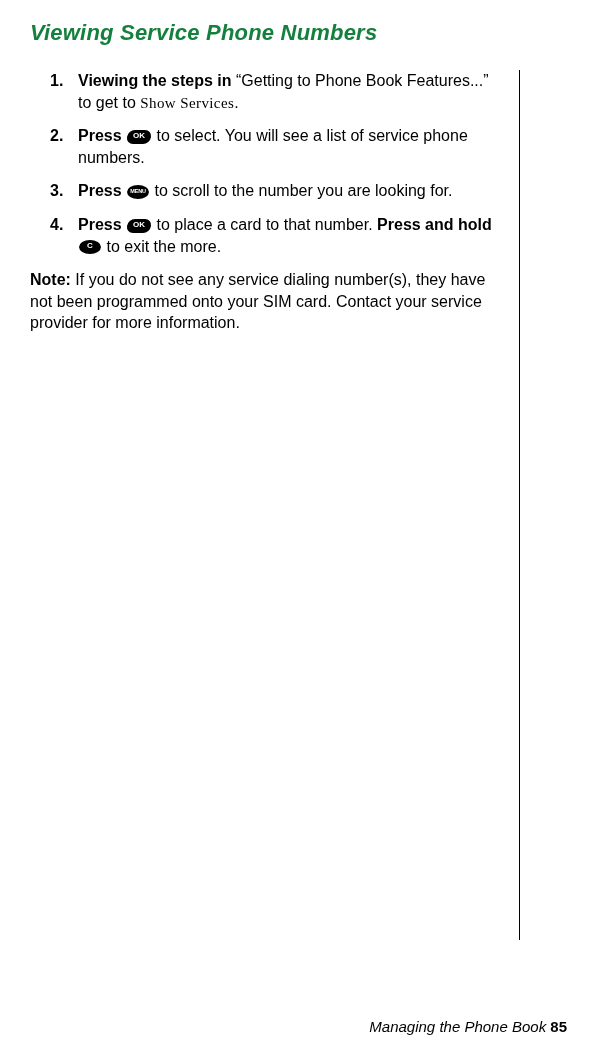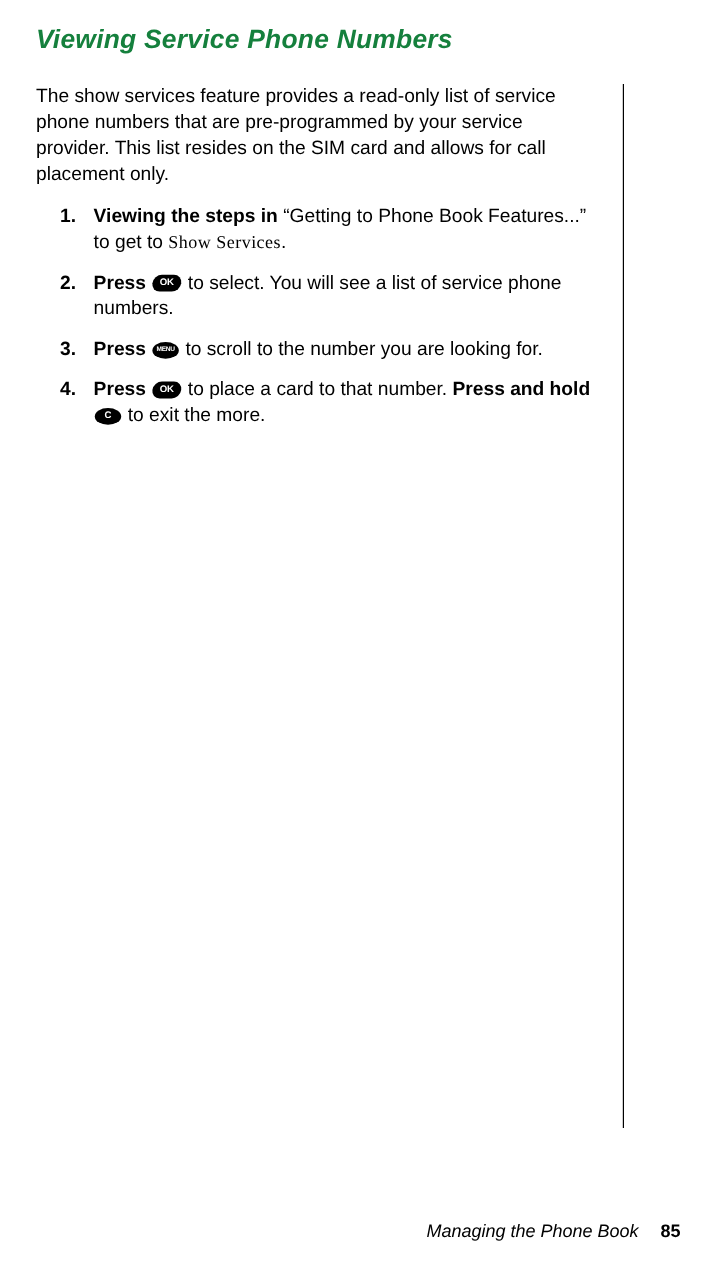"The show services feature provides" p.intro-para { html: <p>The show services feature provides a read-only list of service phone numbers that are pre-programmed by your service provider. This list resides on the SIM card and allows for call placement only.</p> -> none }
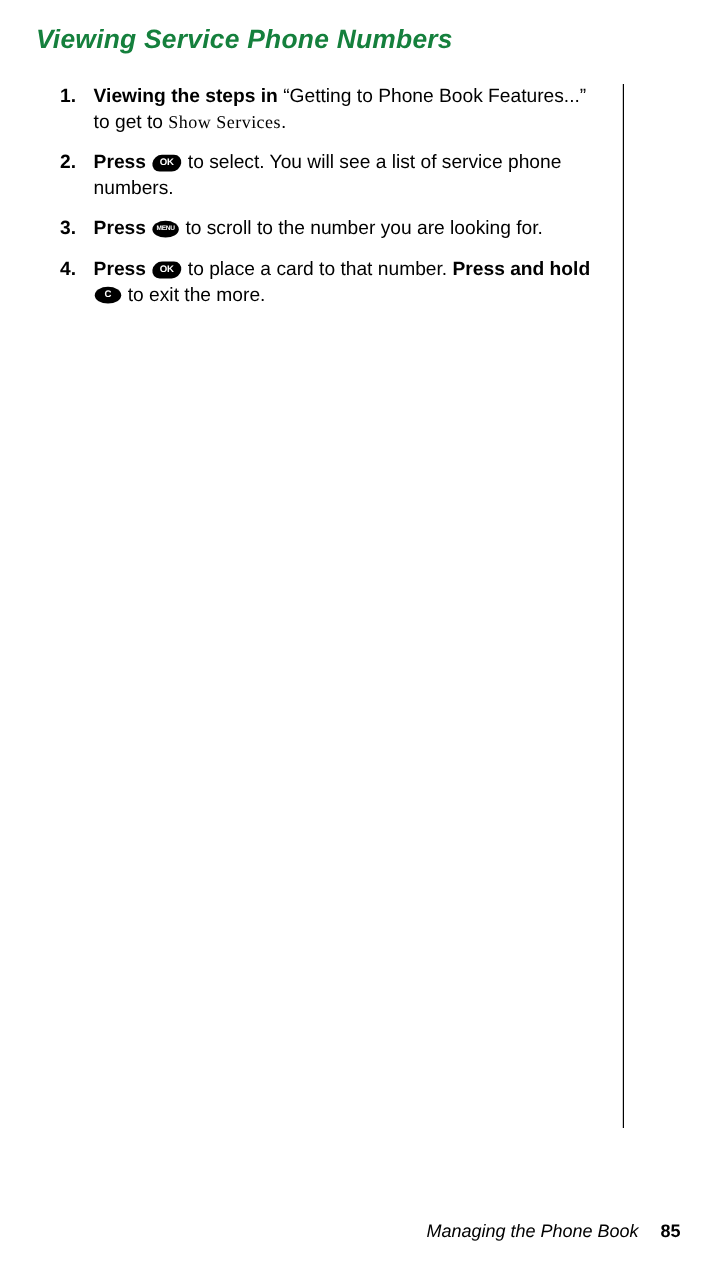"Note: If you do not" p.note-para { html: none -> <p> <span>Note:</span><span> If you do not see any service dialing number(s), they have not been programmed onto your SIM card. Contact your service provider for more information.</span> </p> }
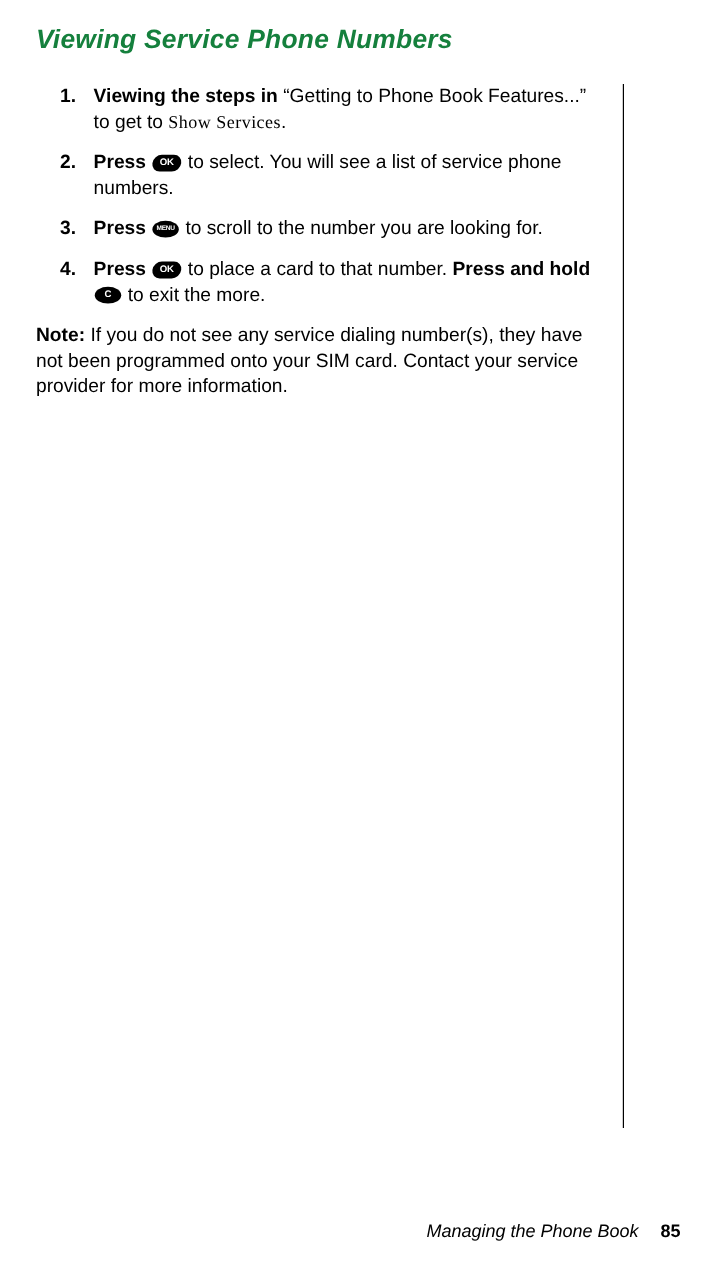"85" .footer .pg { margin-left: 14px -> none }
